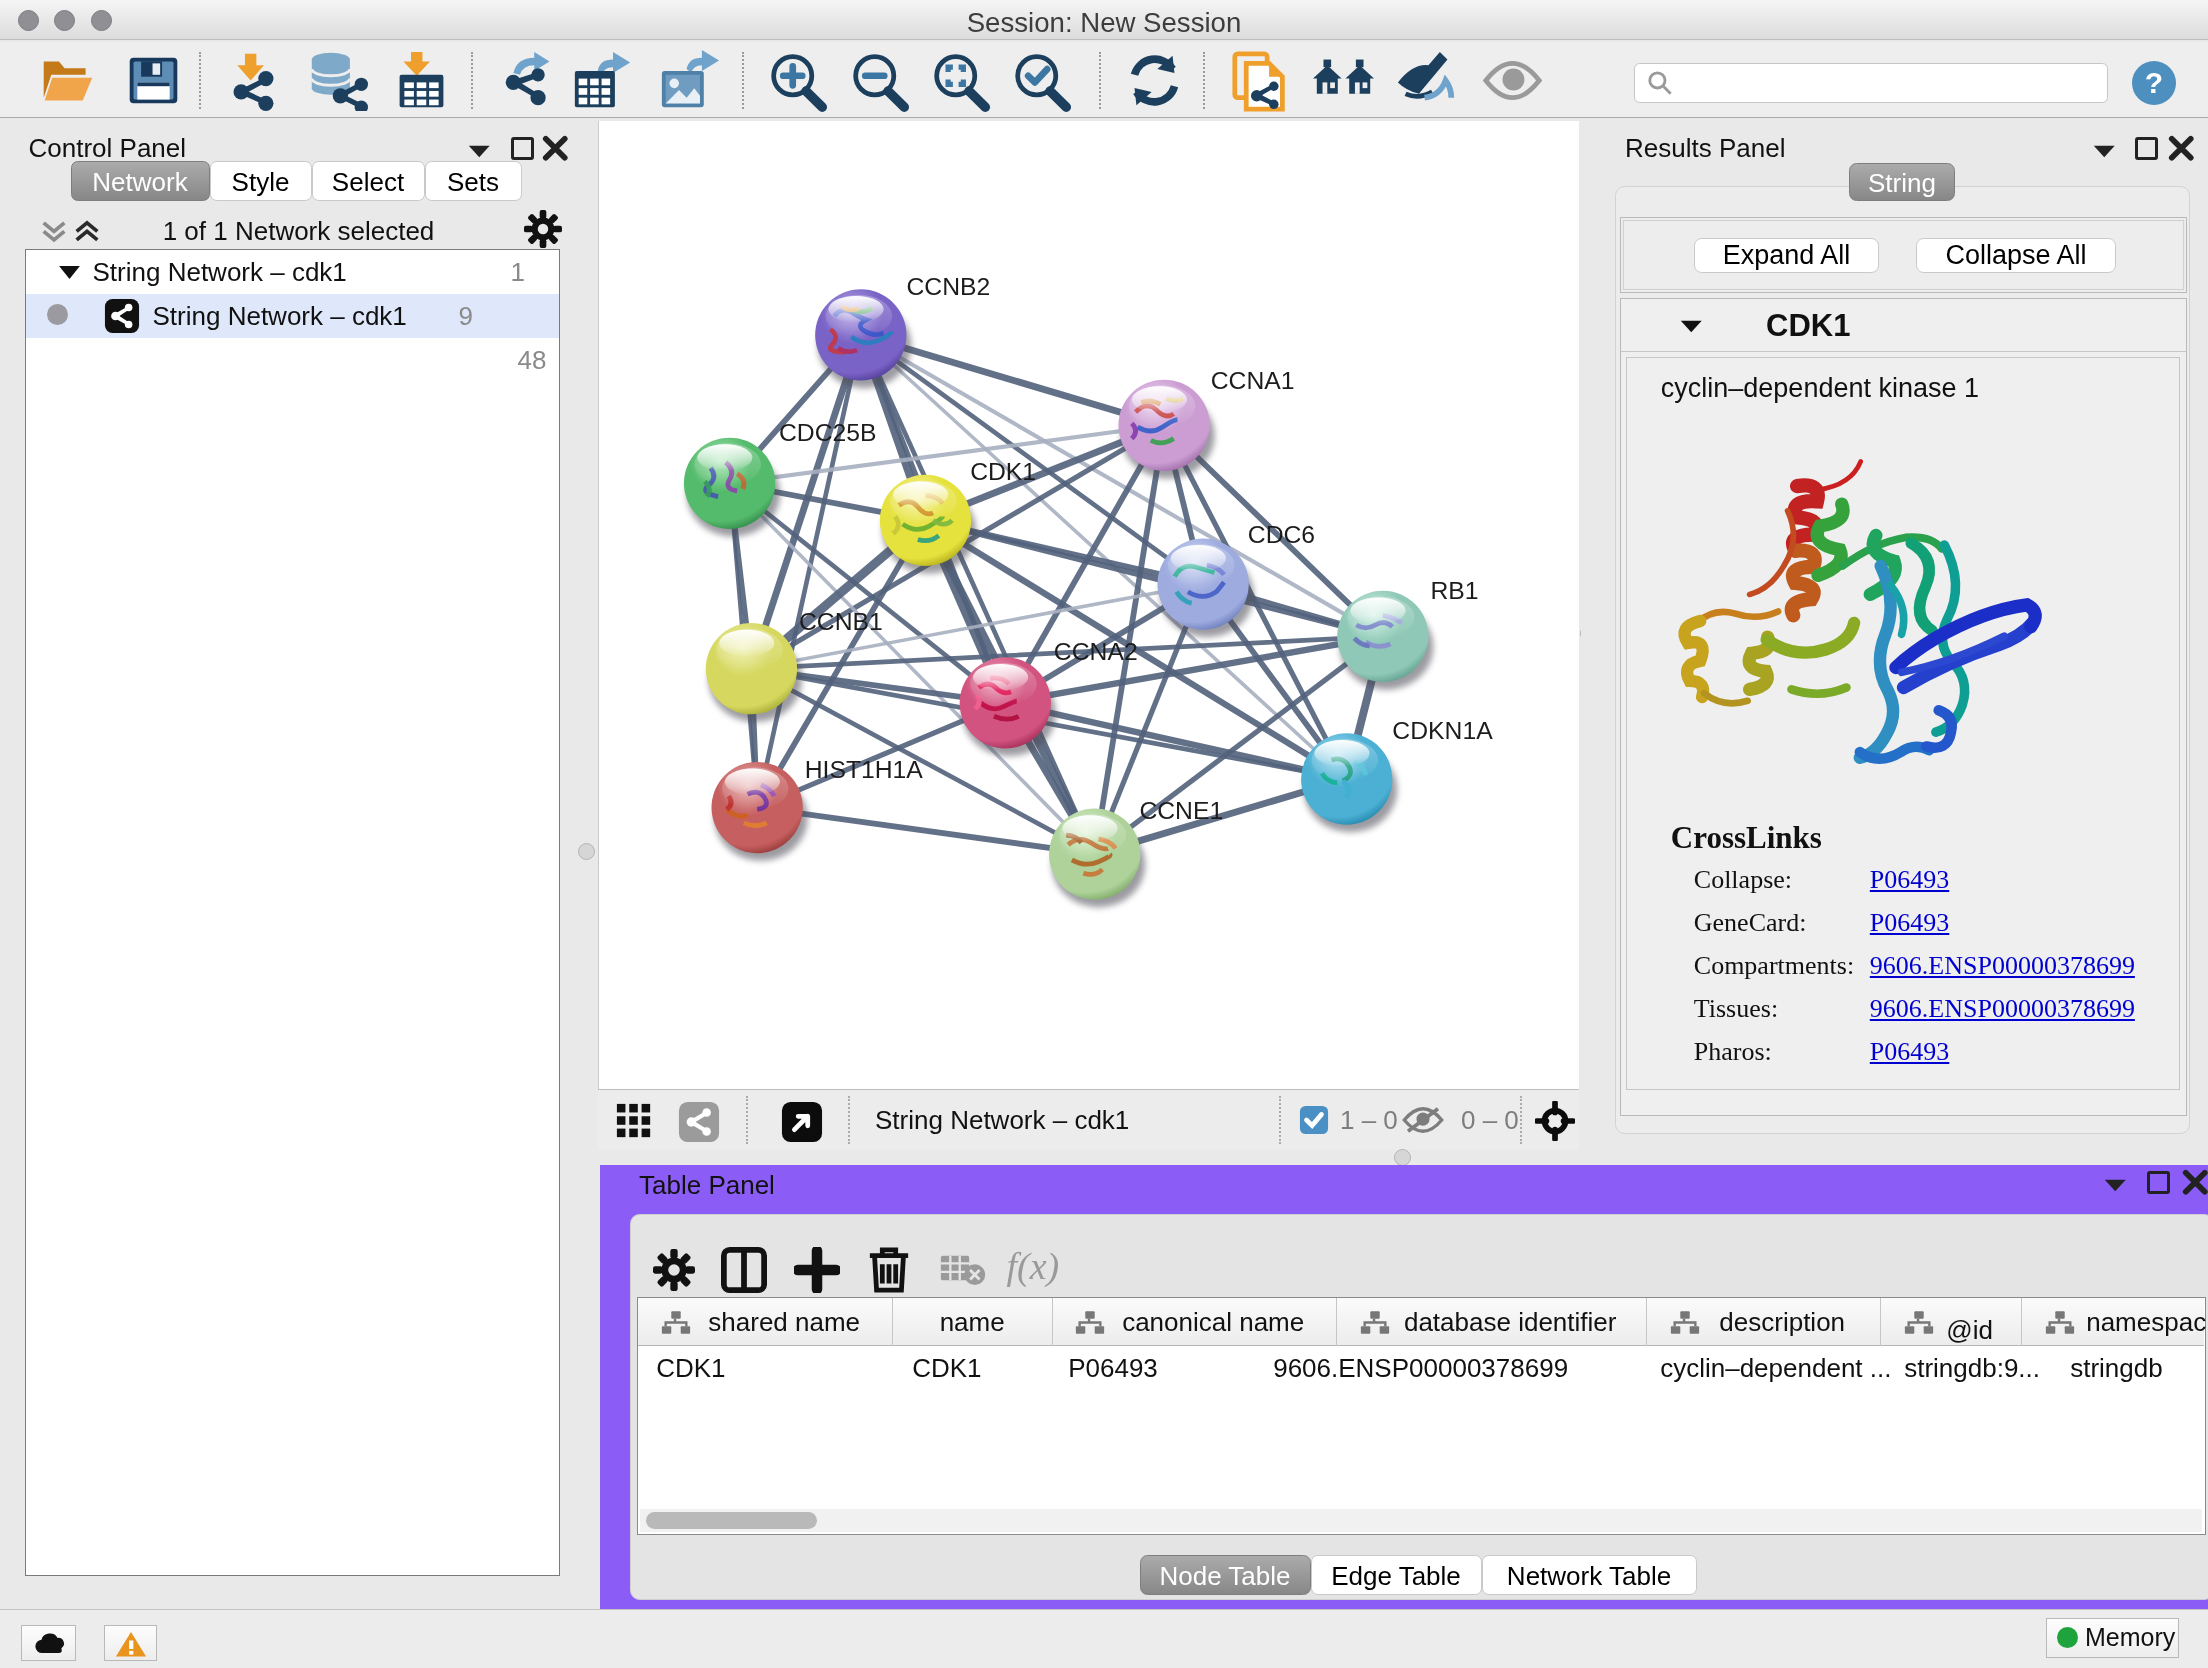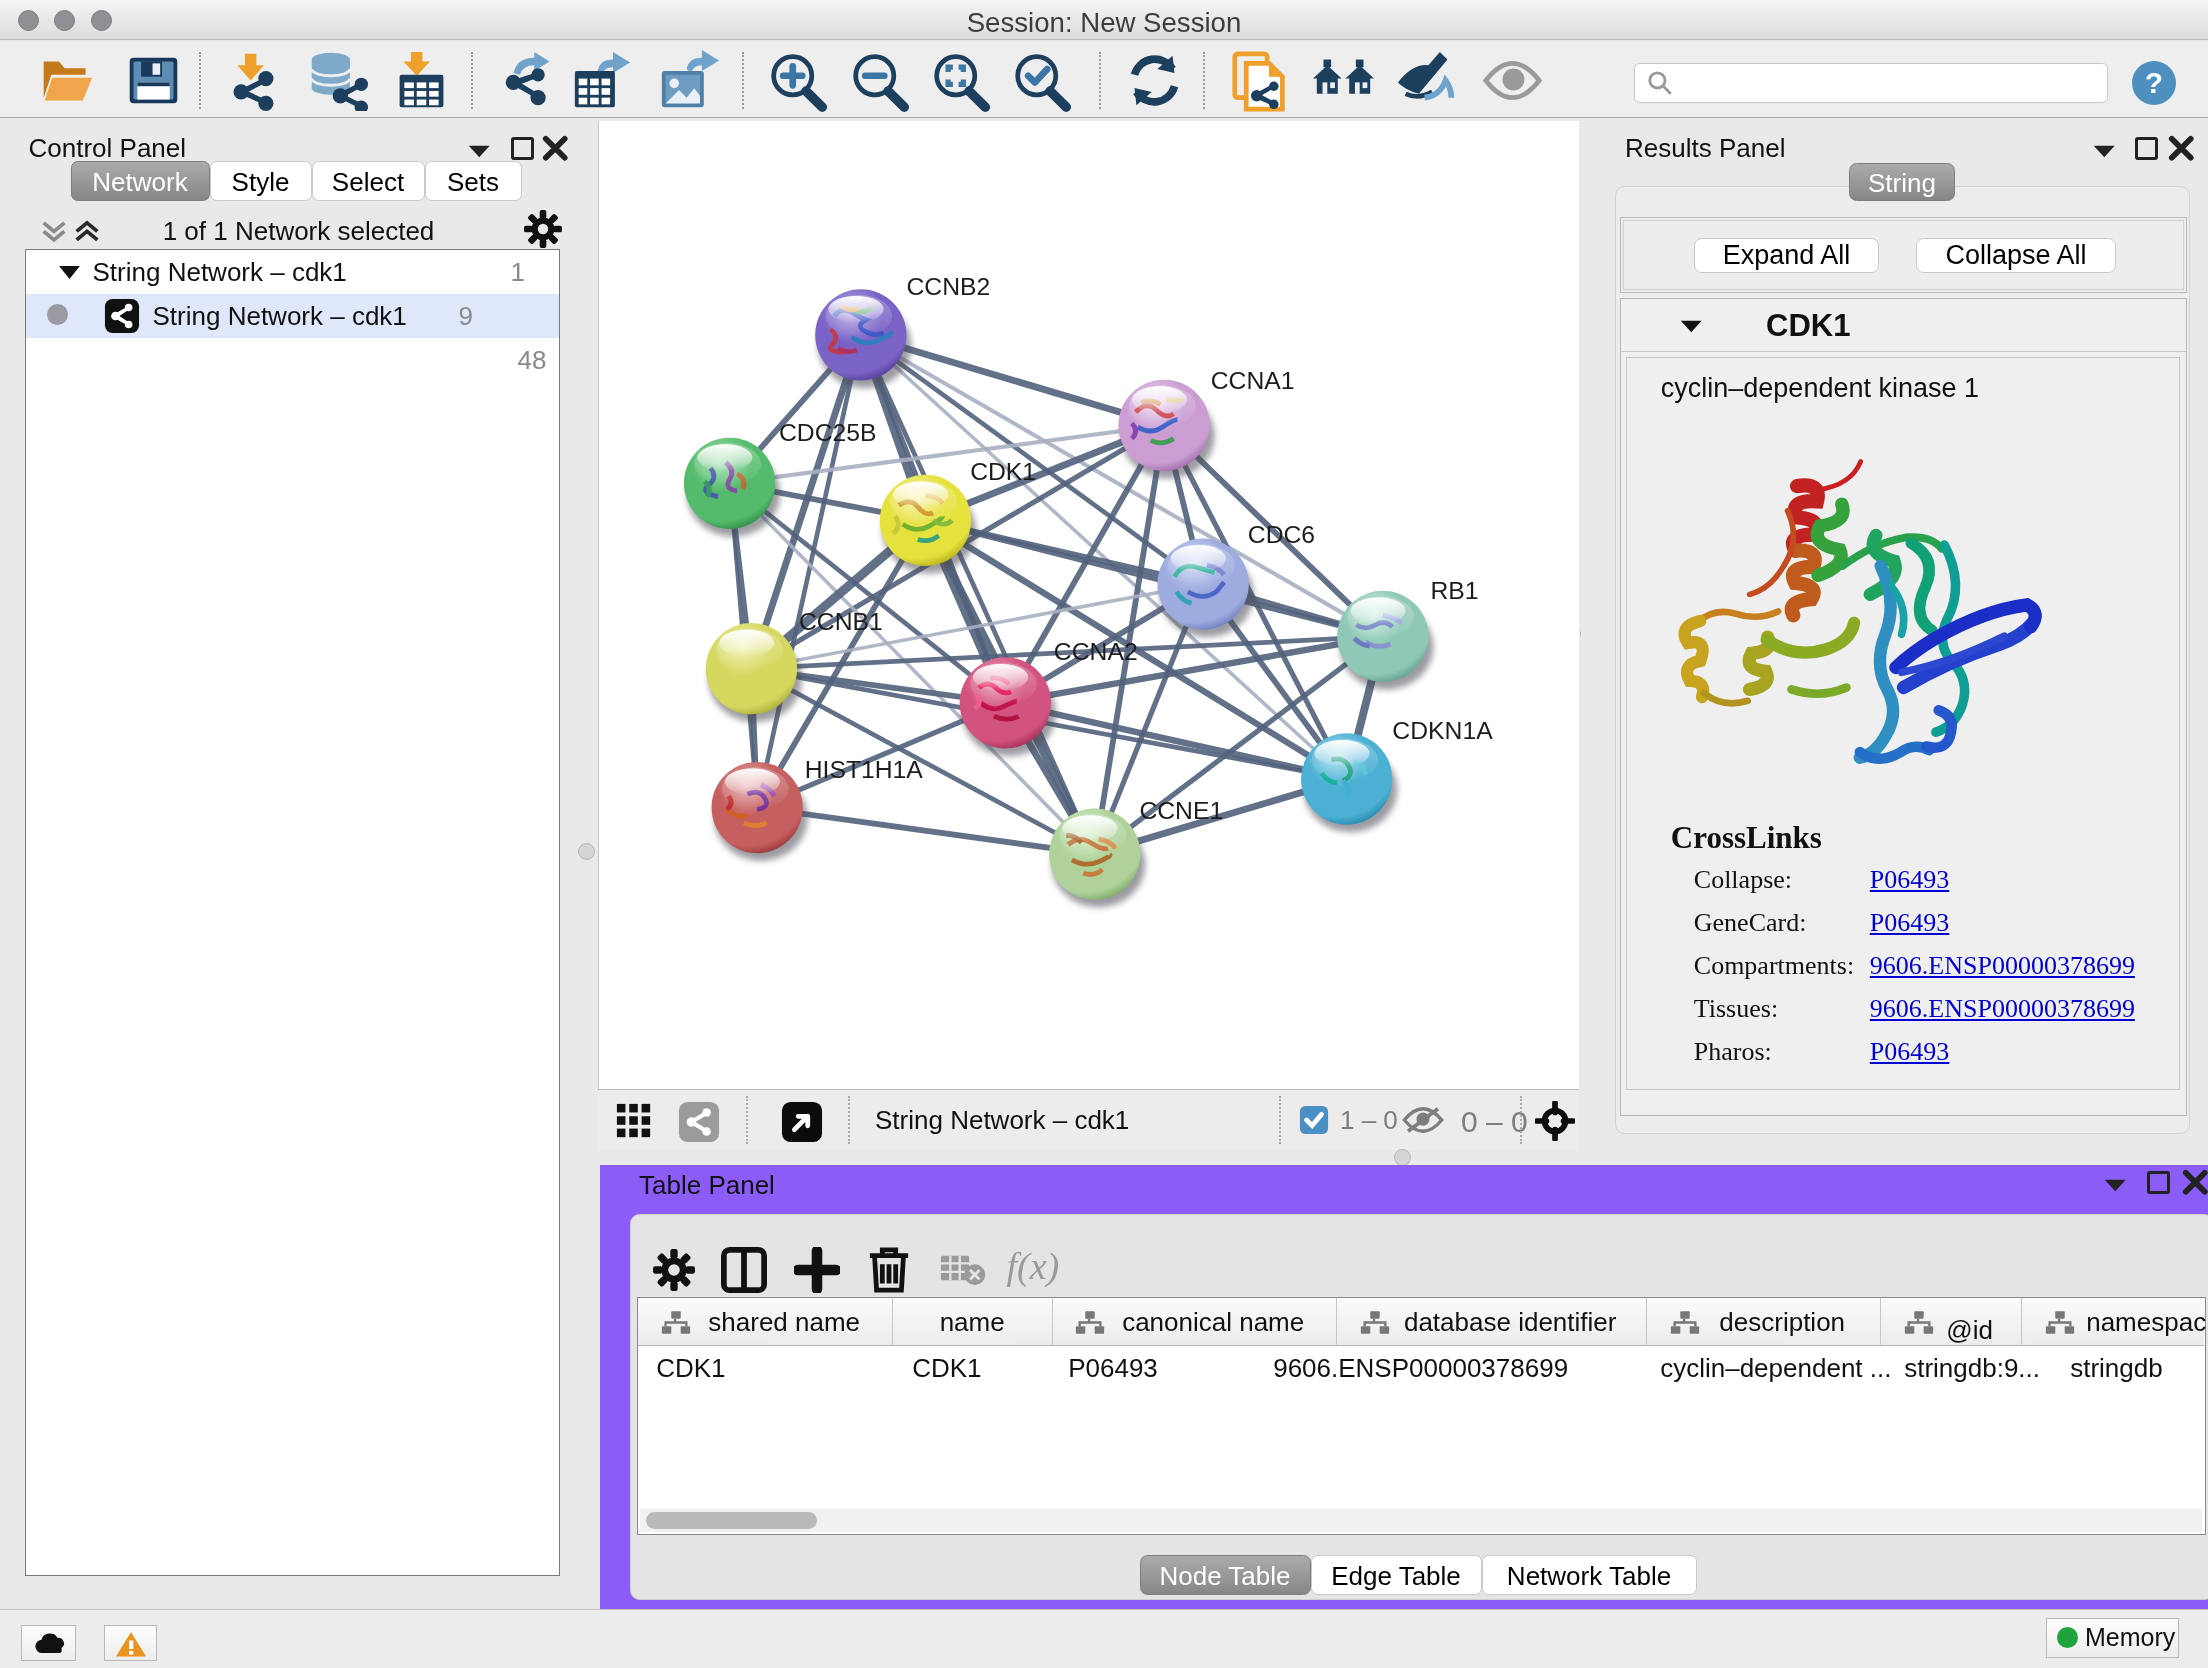"0 – 0" div.abs { font-size: 30px -> 26px }
